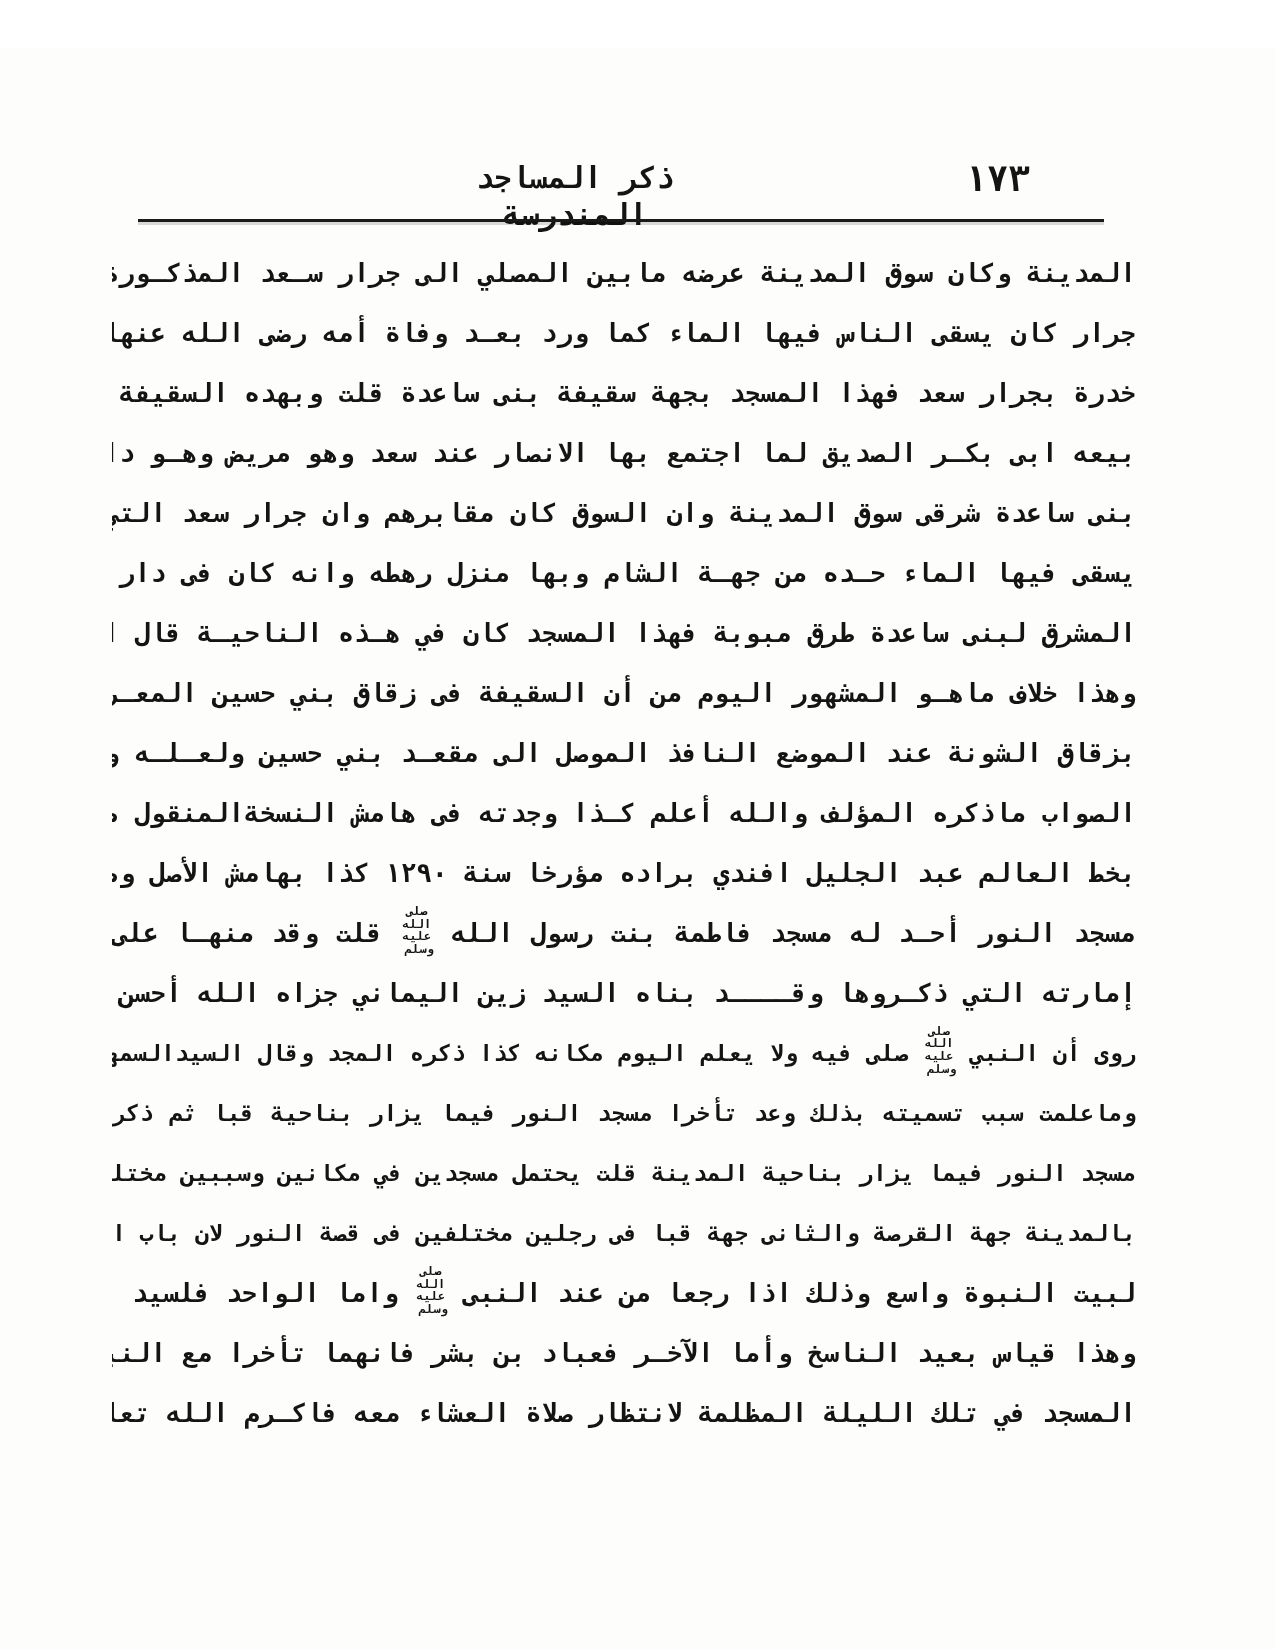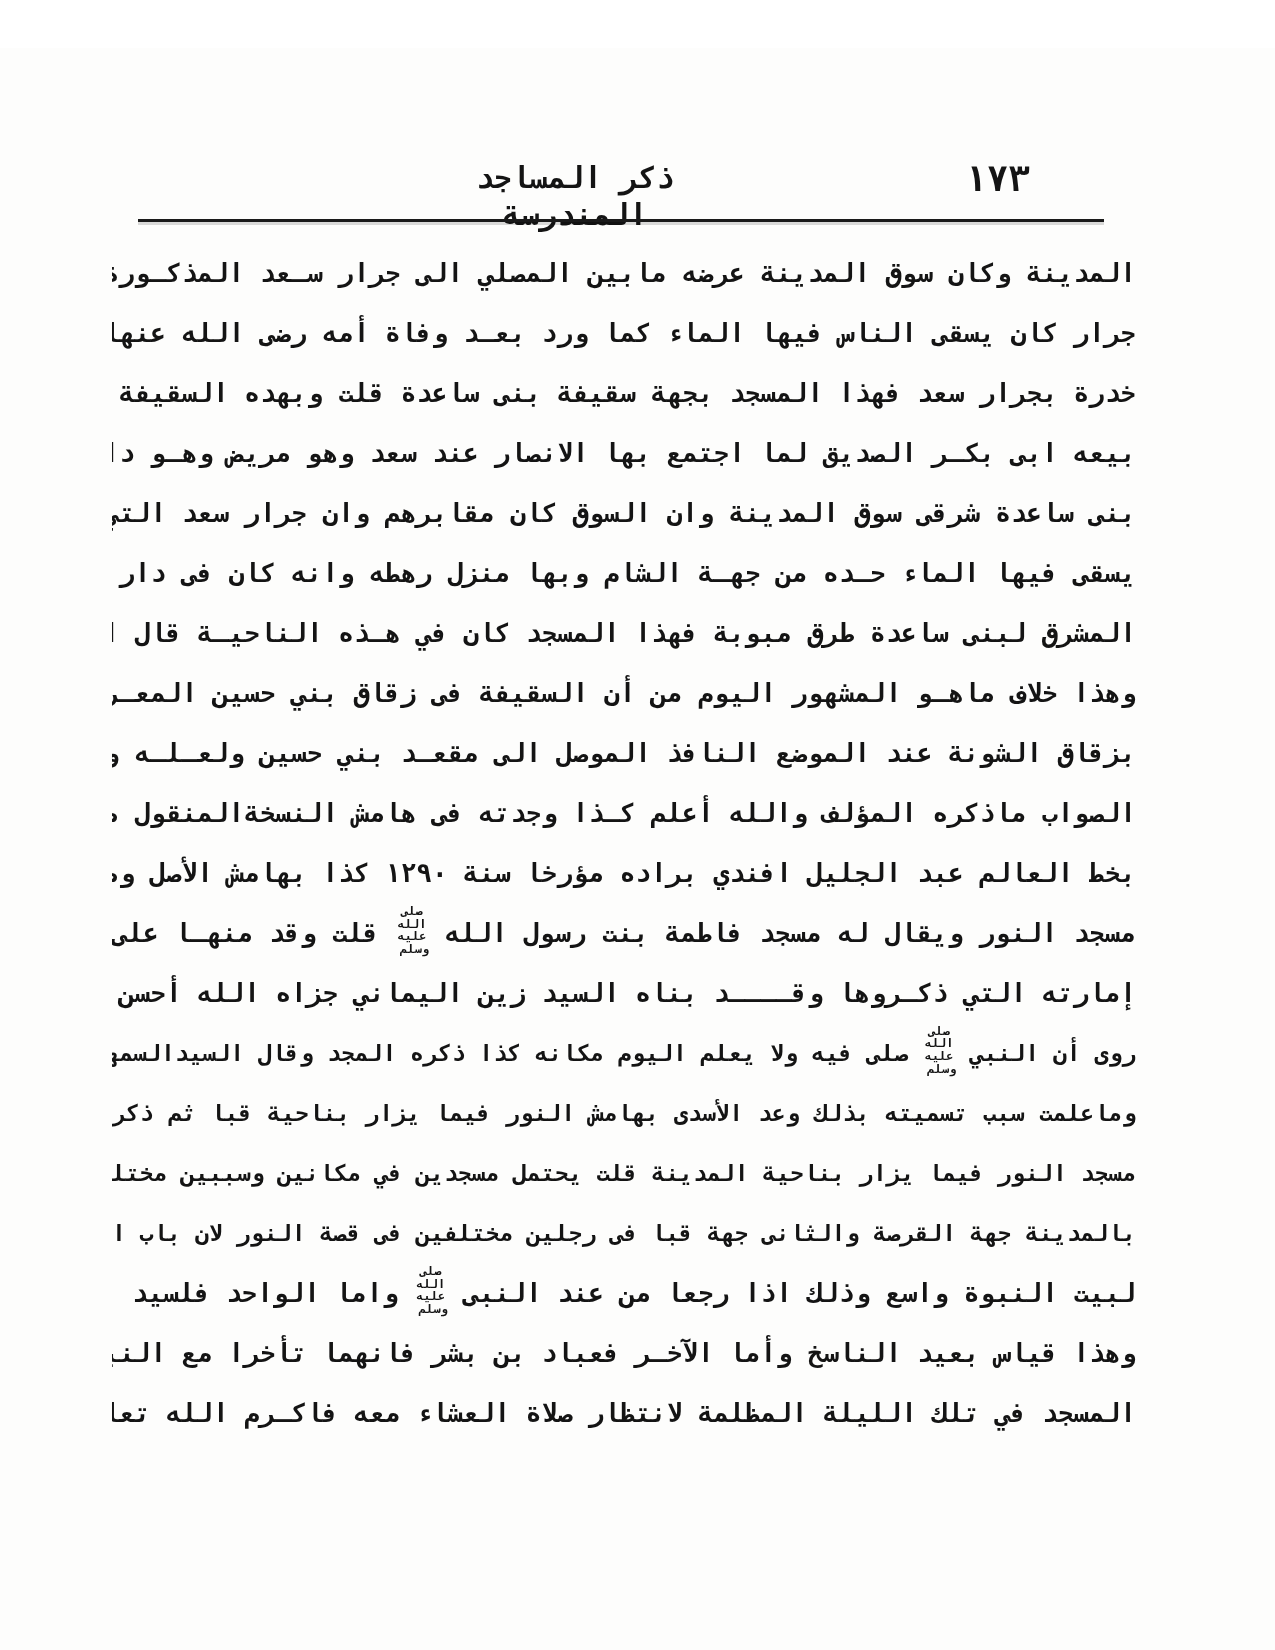"مسجد النور ويقال له مسجد" span { text: ويقال -> أحـد }
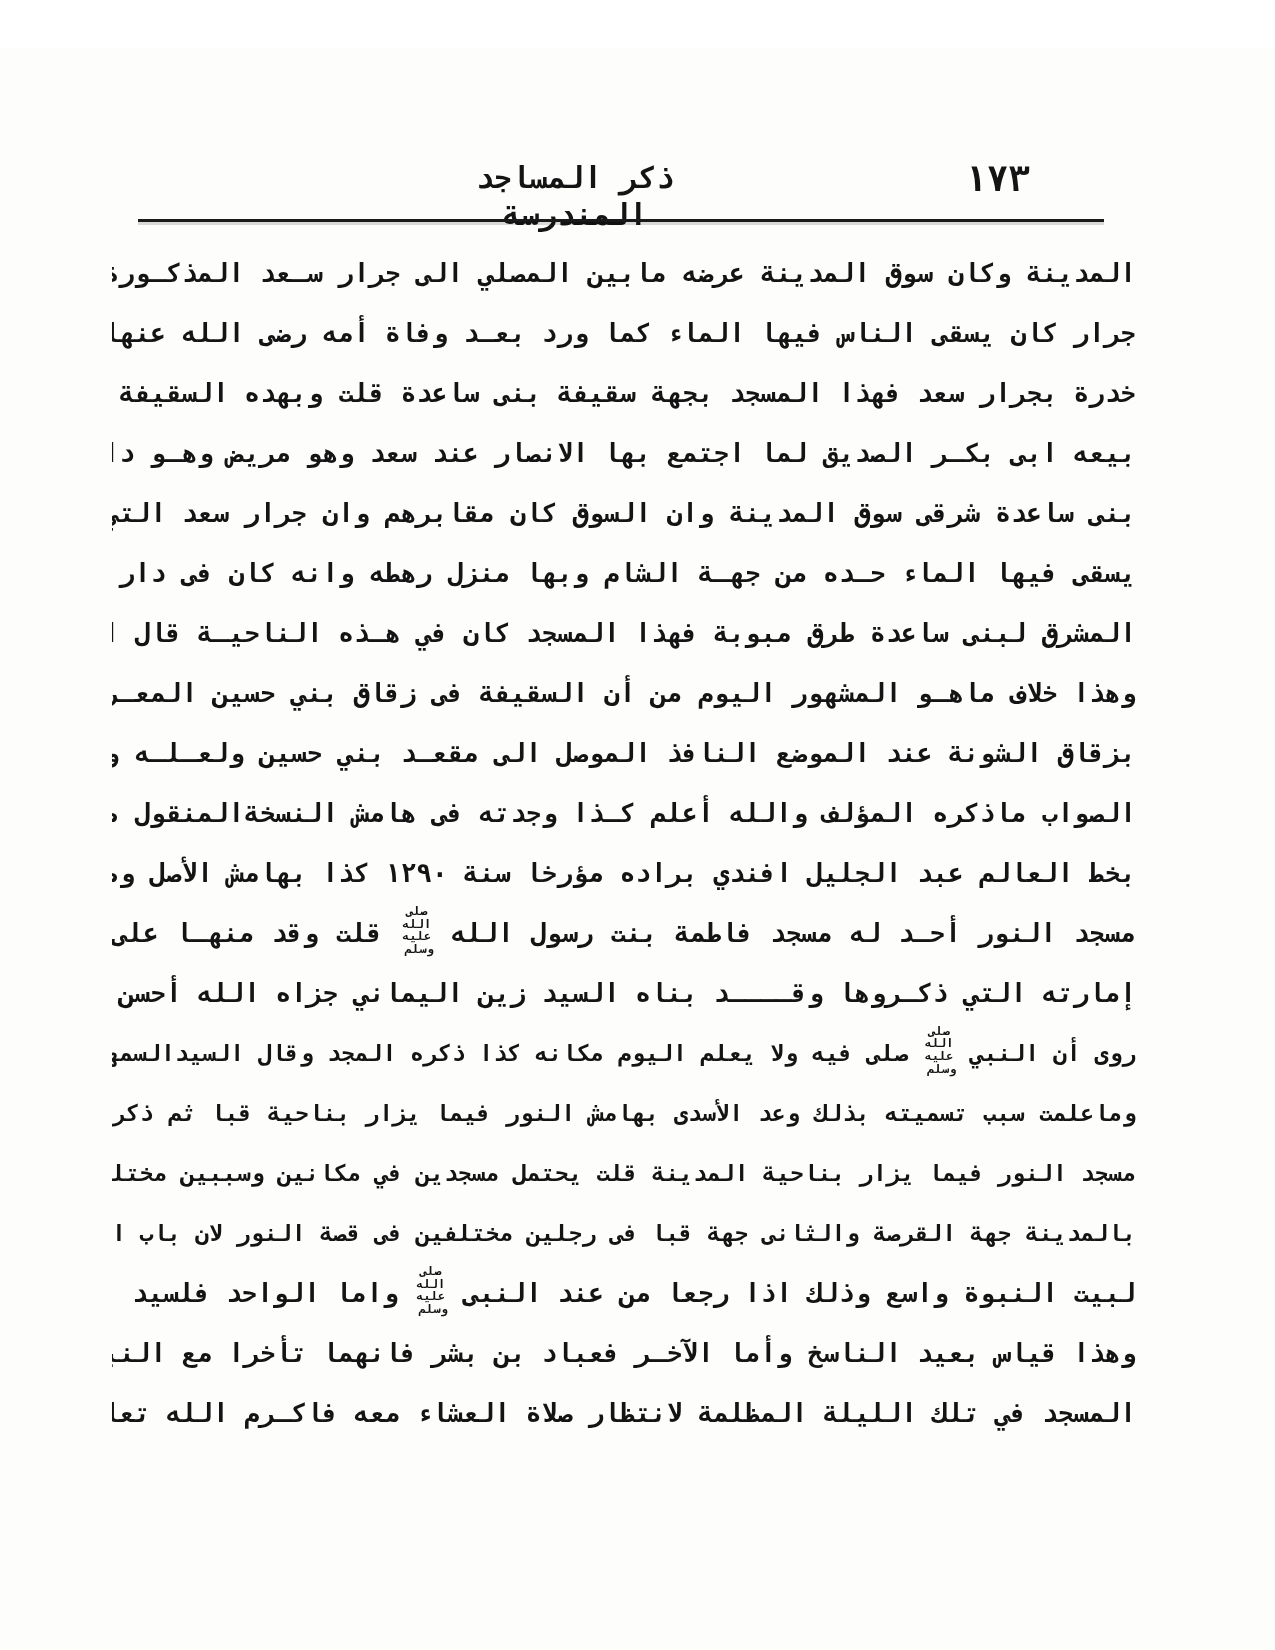"وماعلمت سبب تسميته بذلك وعد" div.line { text: الأسدى بهامش -> تأخرا مسجد }
